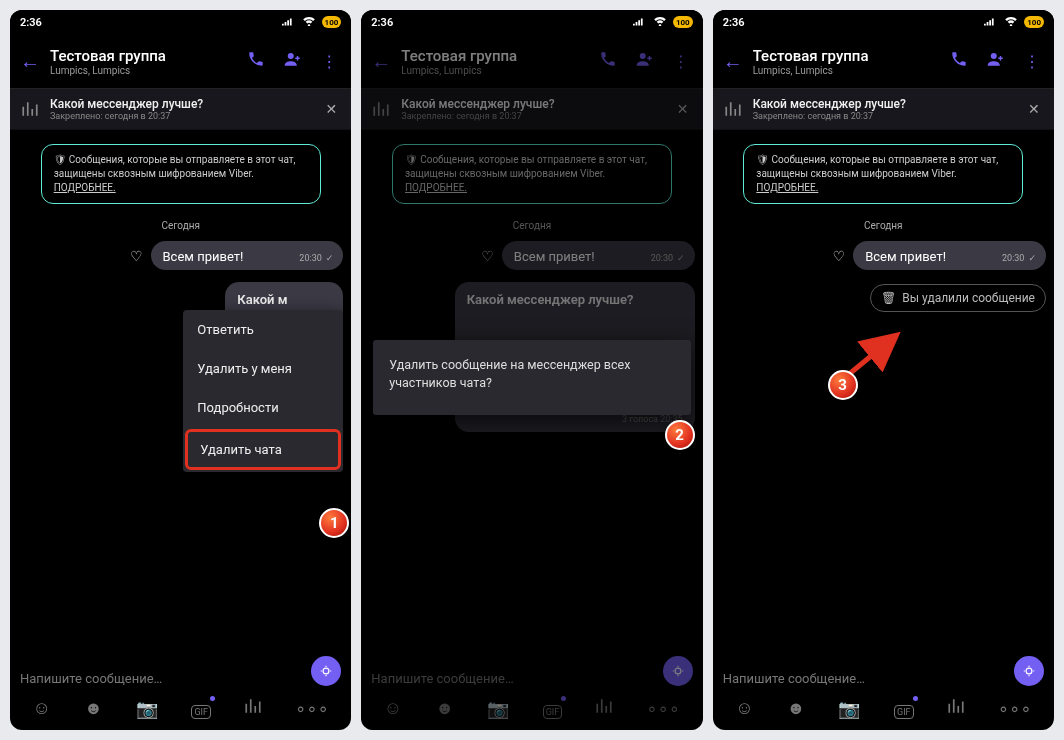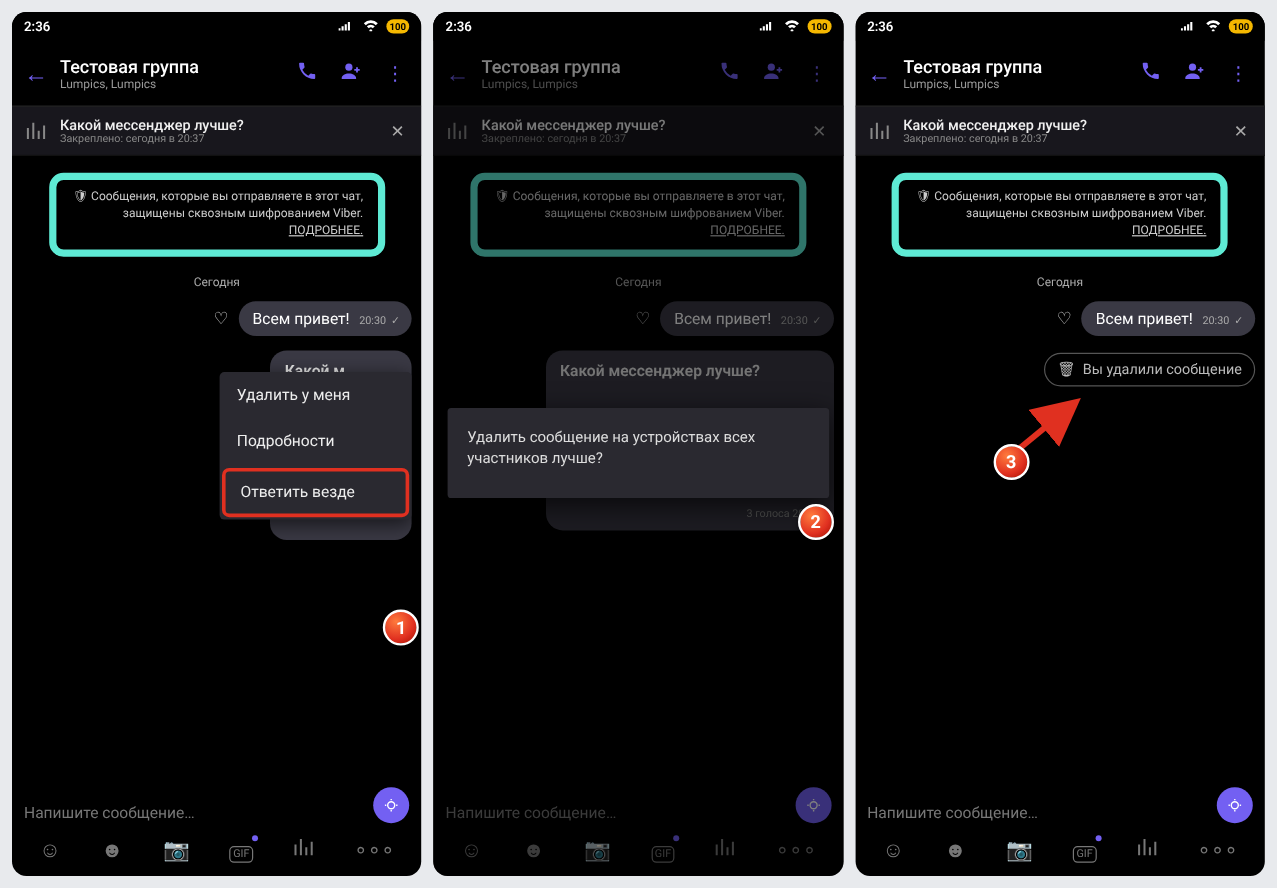"🛡 Сообщения, которые вы отправляете" .enc-banner { border: 6px solid #5eead4 -> 1px solid #5eead4; text-align: right -> left }
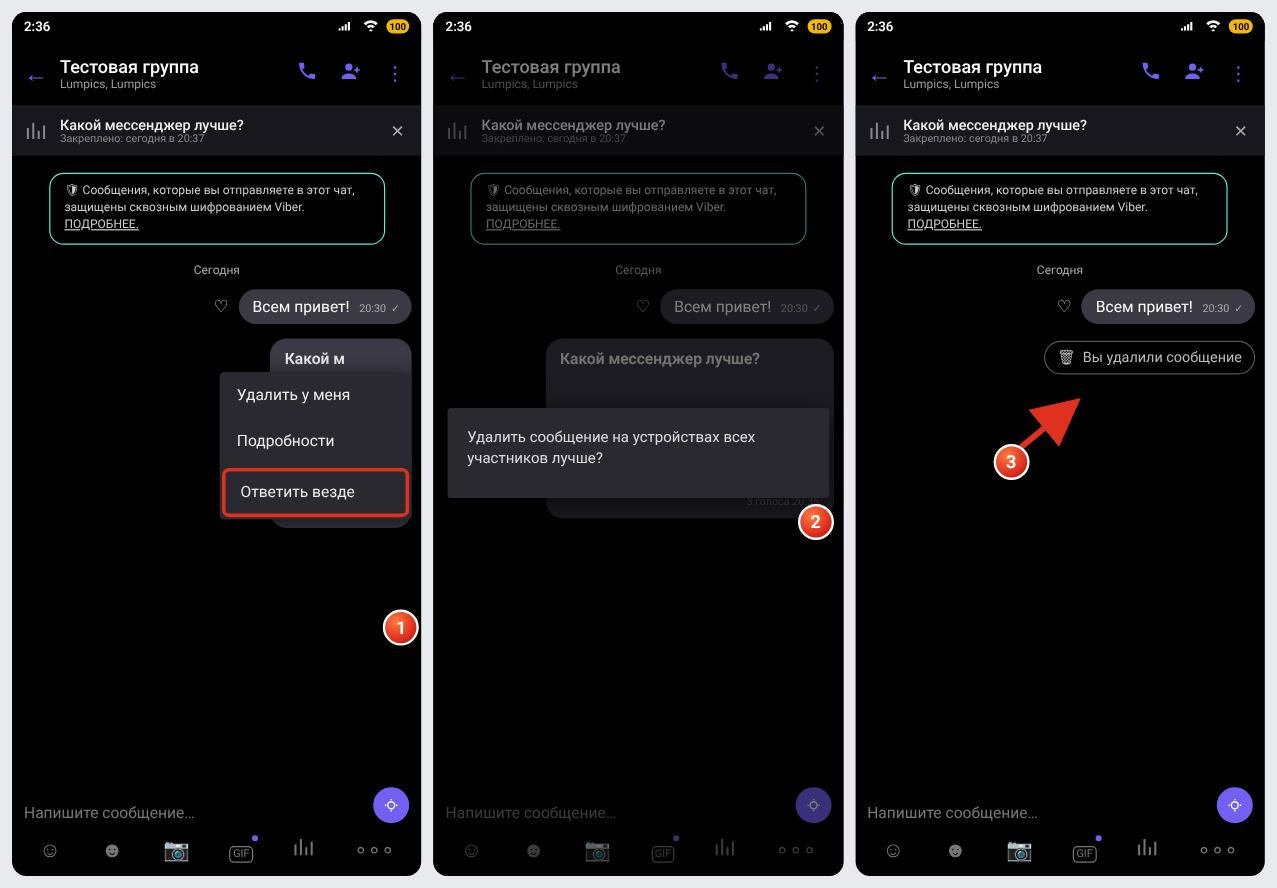"20:30" .bubble .tm { margin-left: none -> 48px }
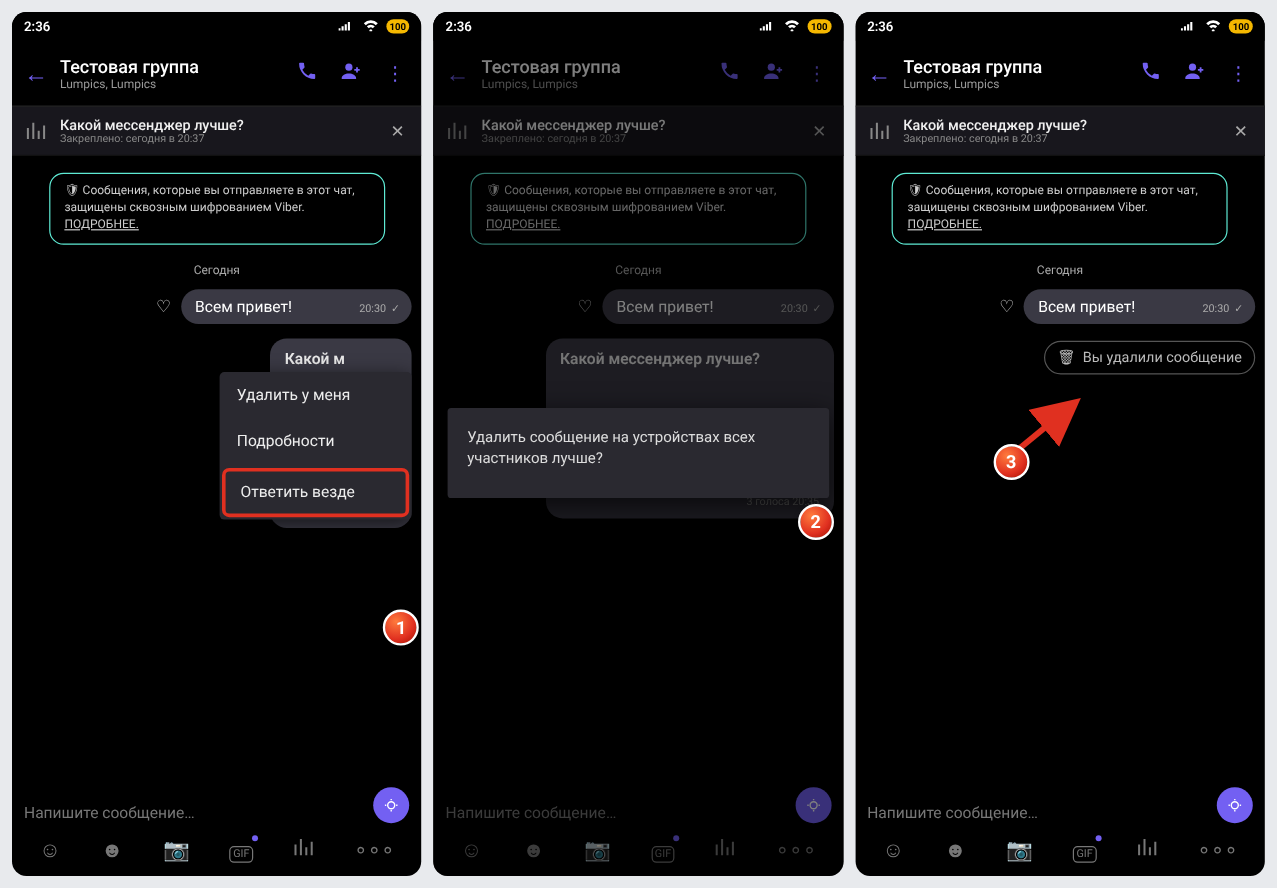"Ответить" div.menu-item { html: none -> <div>Ответить</div> }
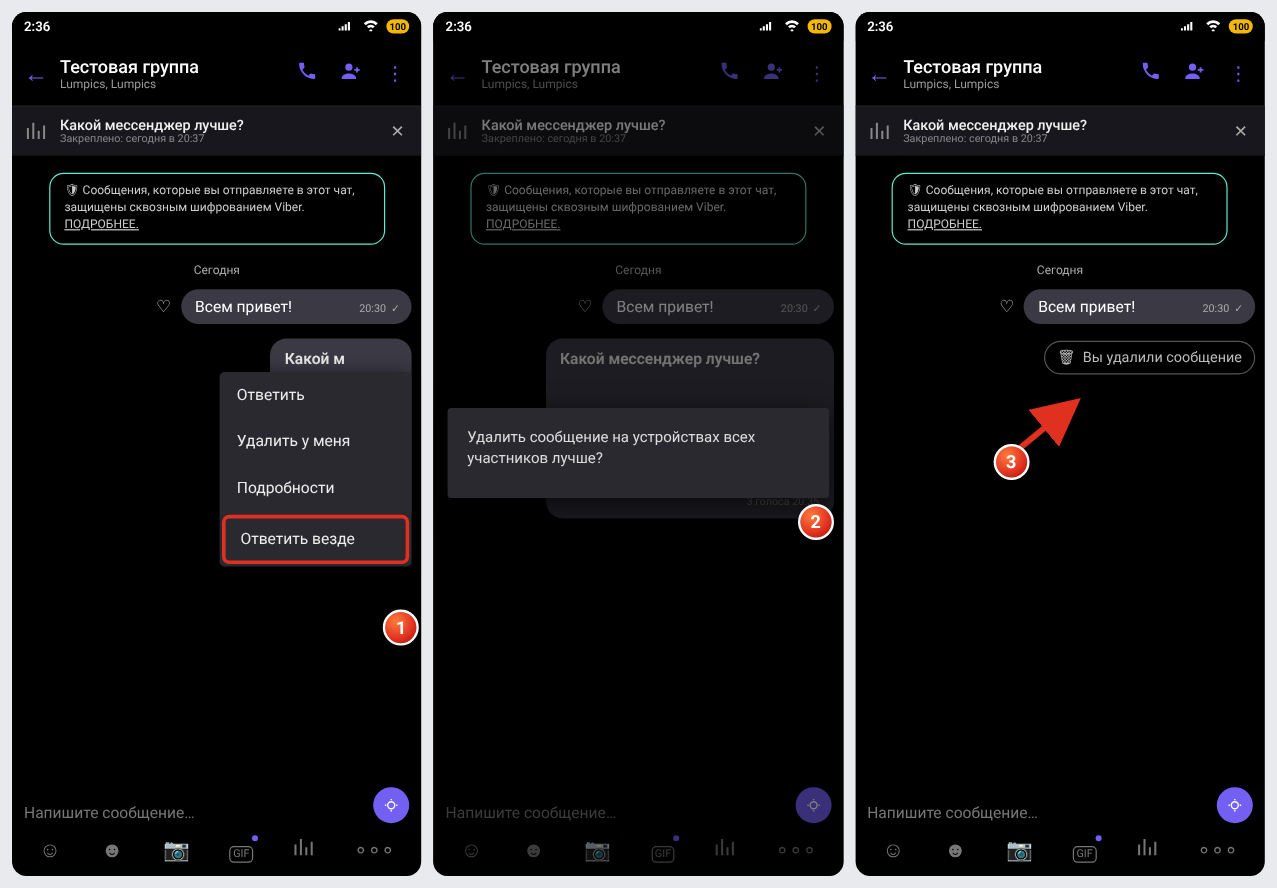"Удалить сообщение на устройствах всех" div.dialog-text { text: устройствах всех участников лучше -> мессенджер всех участников чата }
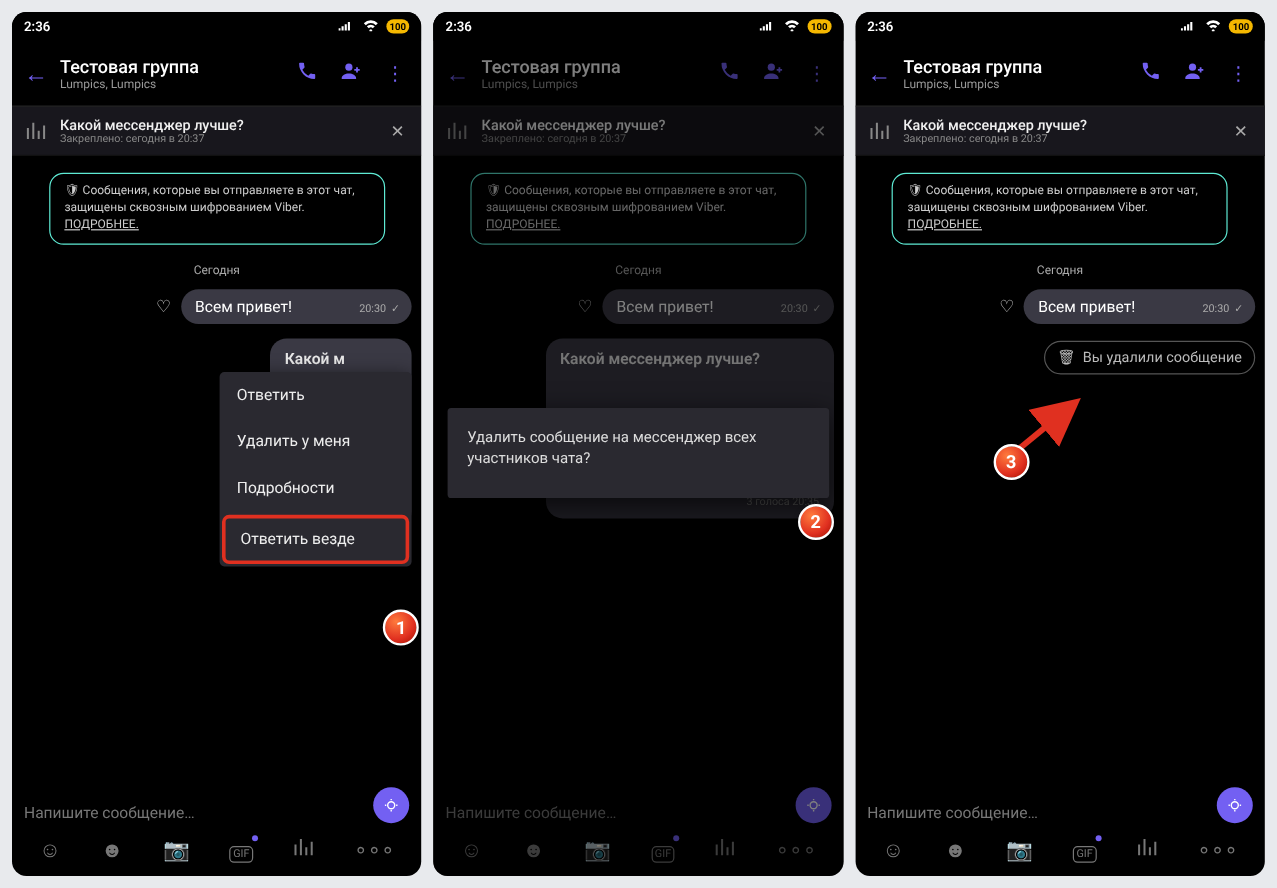"Ответить везде" div.menu-item { text: Ответить везде -> Удалить чата }
